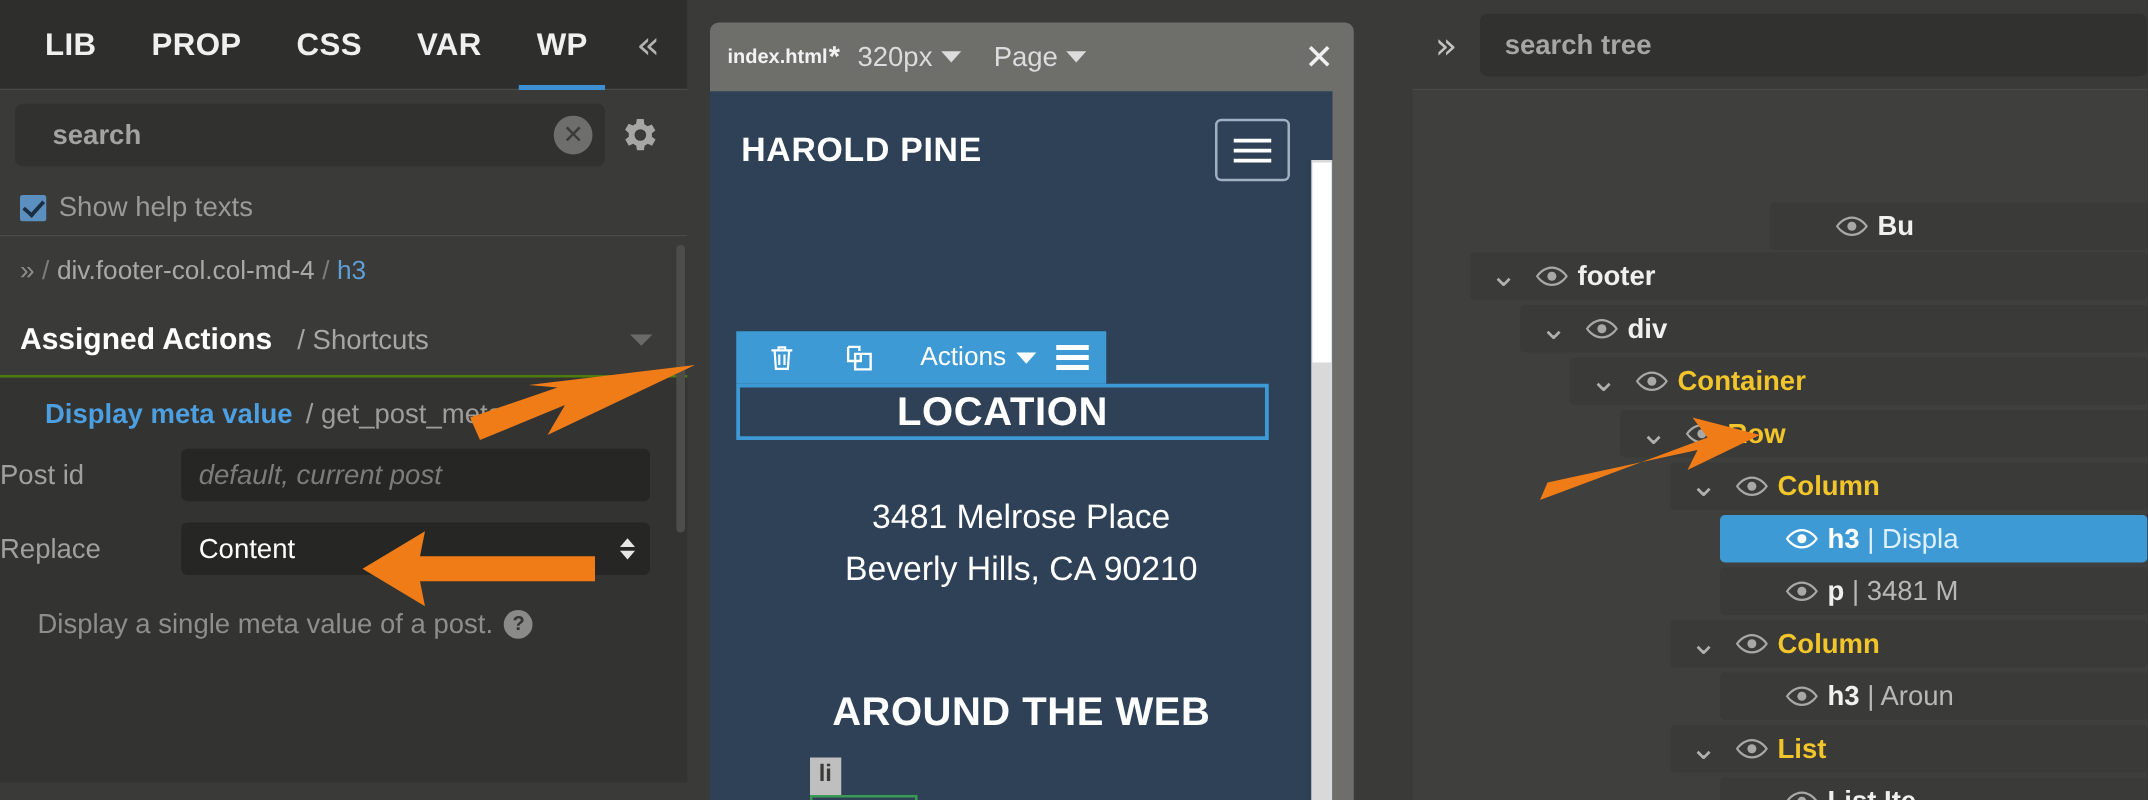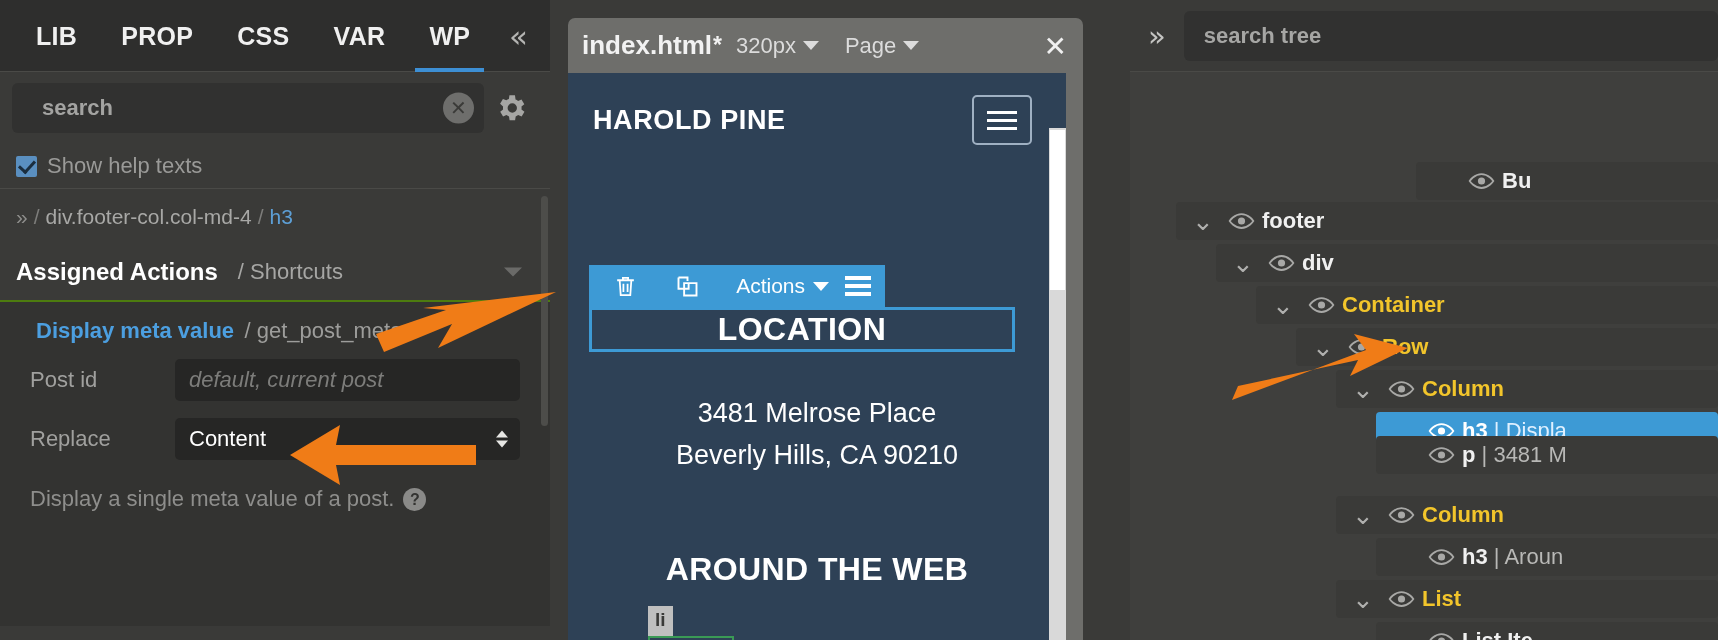"index.html" #pv-filename { font-size: 26px -> 16px }
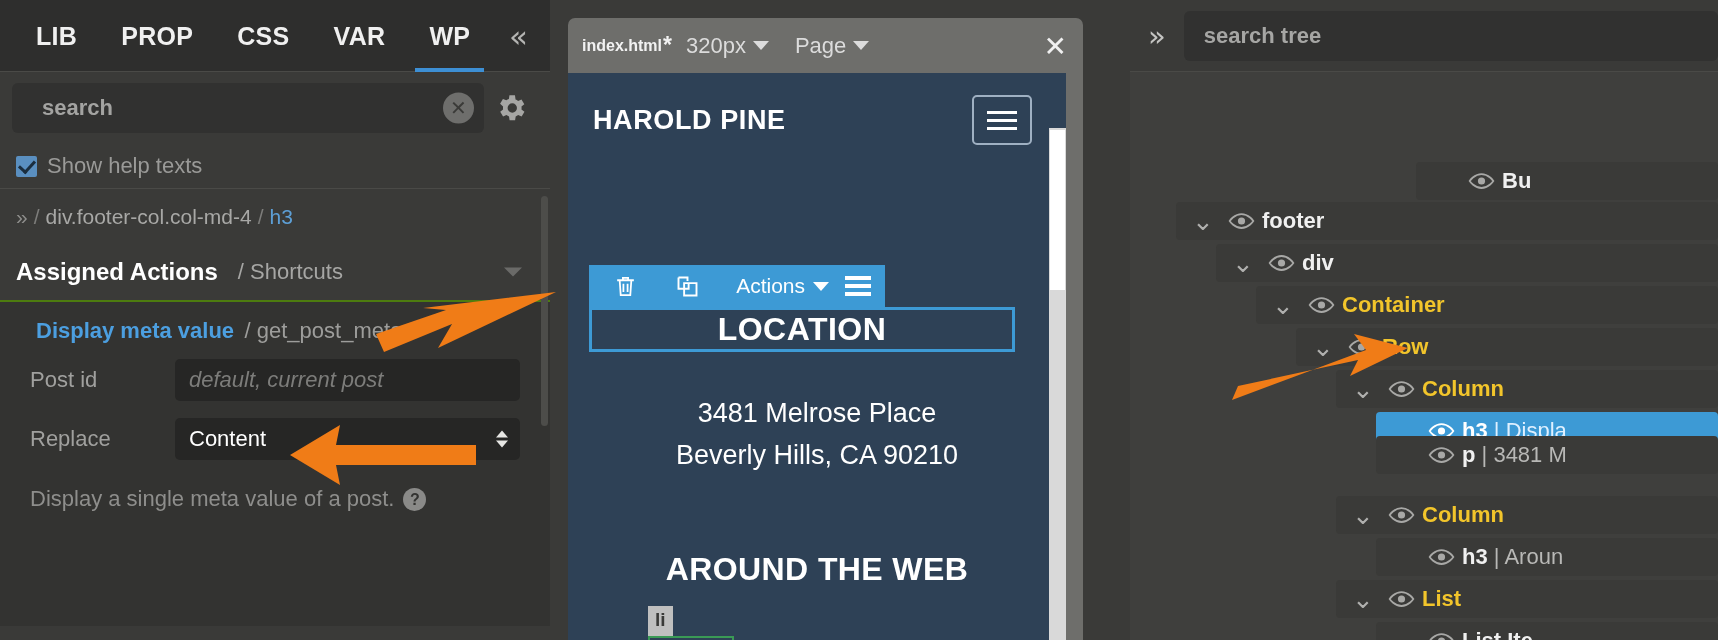"Post id" .form-row { padding-left: 30px -> none }
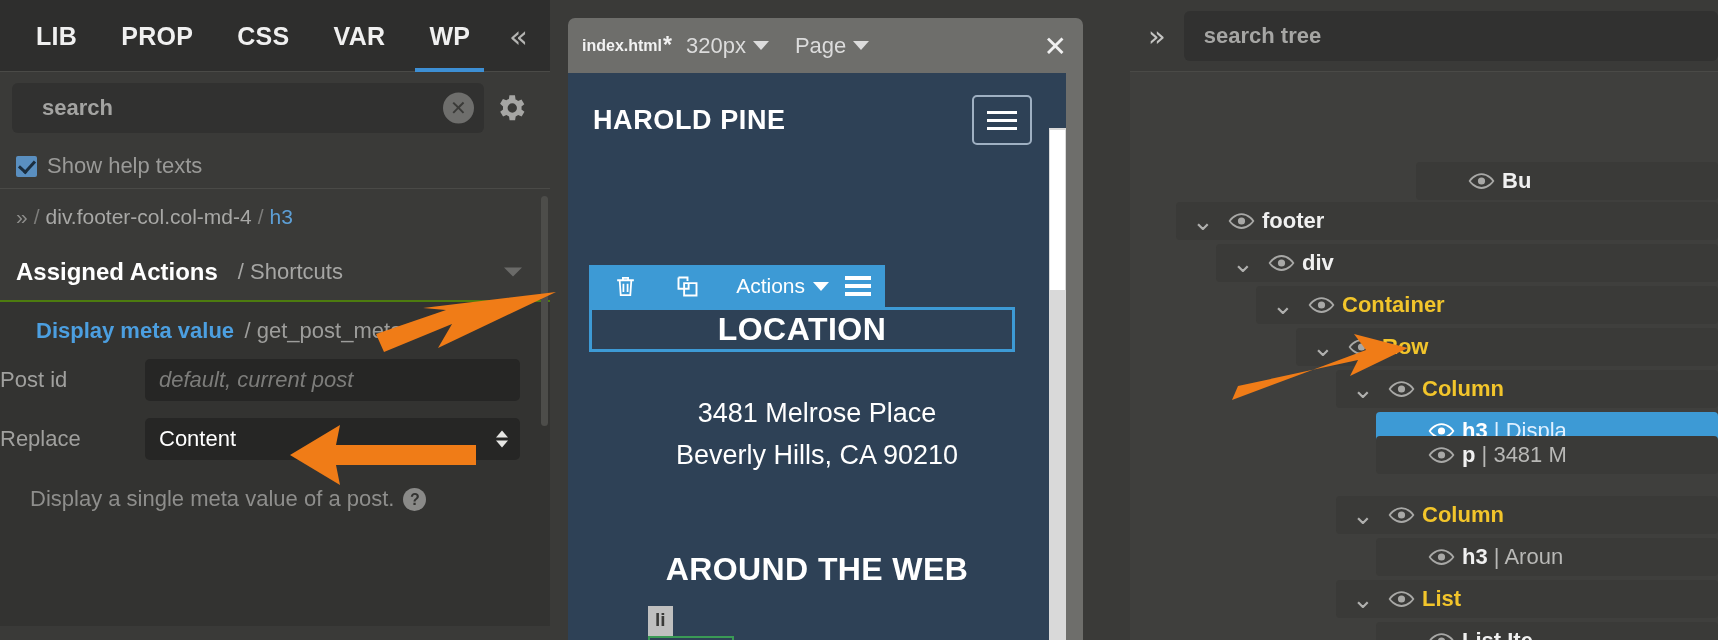"p | 3481 M" div.tree-row { top: 364px -> 382px }
